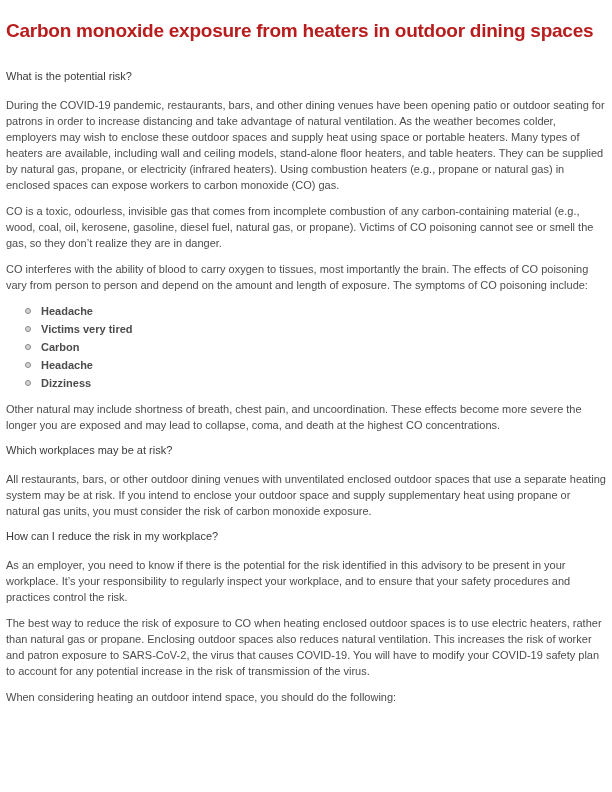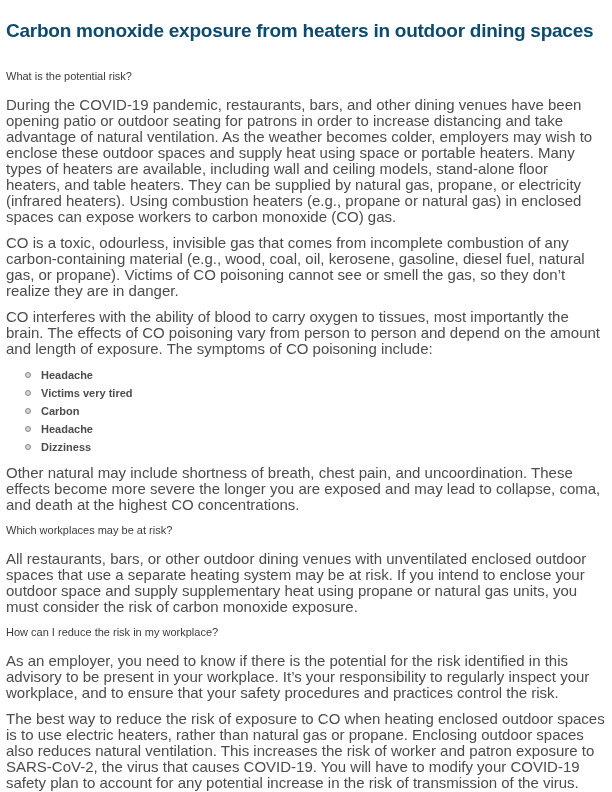"Carbon monoxide exposure from heaters" h1.doc-title { color: #0c4a6e -> #b91c1c }
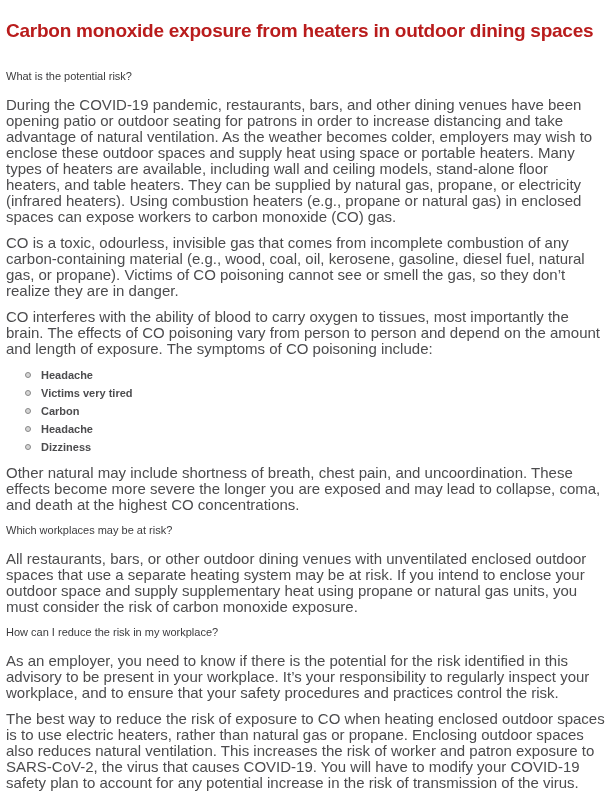"During the COVID-19 pandemic," p.body-text { font-size: 15px -> 11px }
